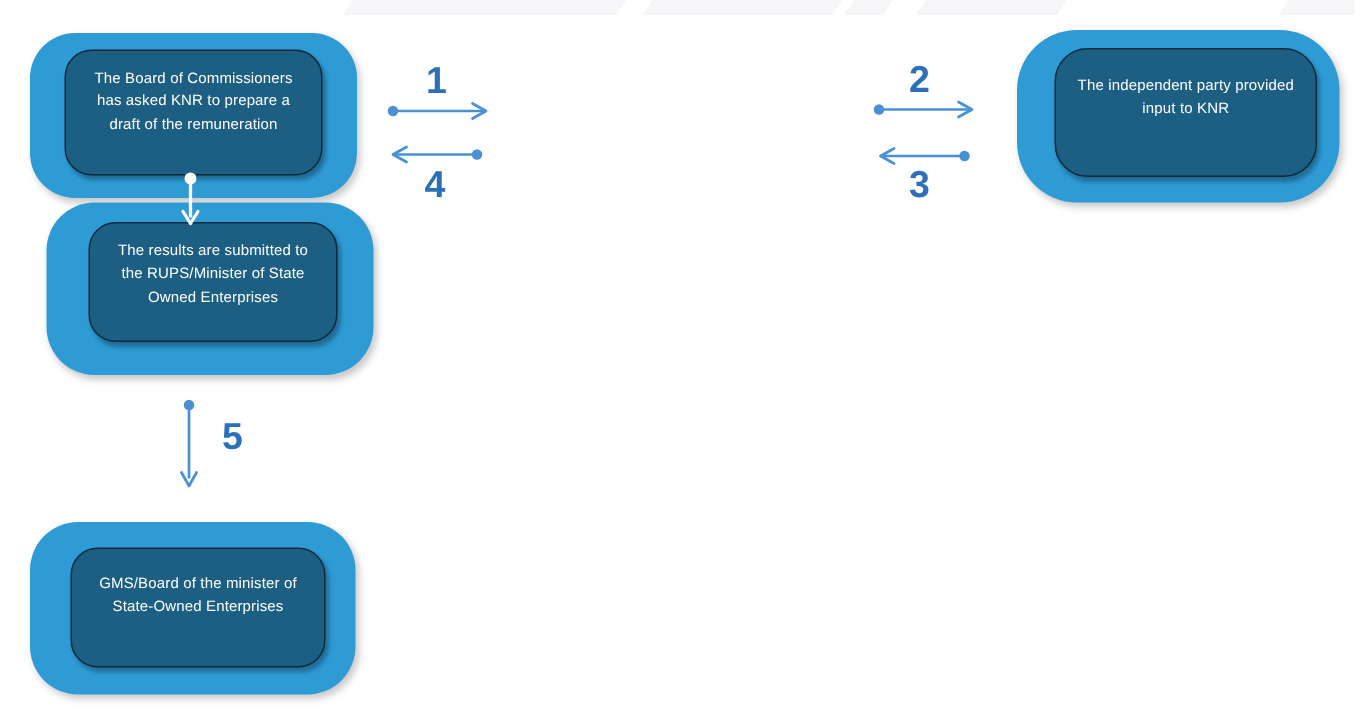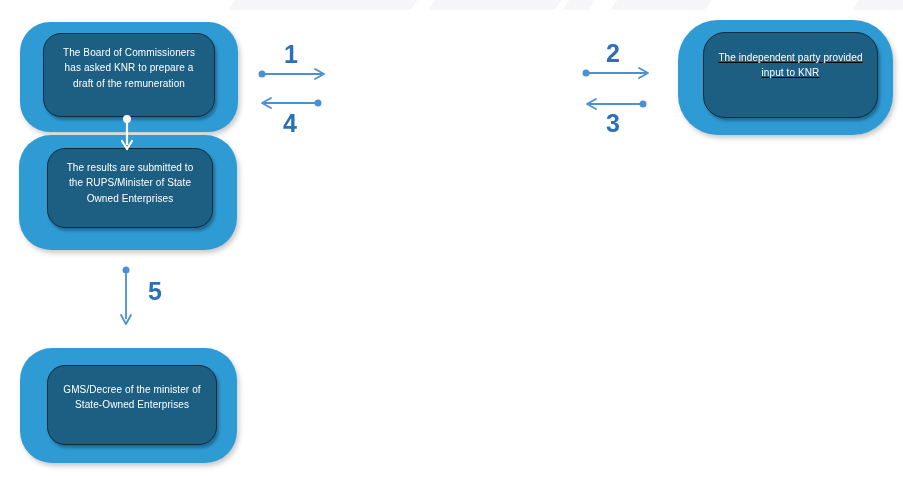"The independent party provided" div.inner { text-decoration: underline -> none }
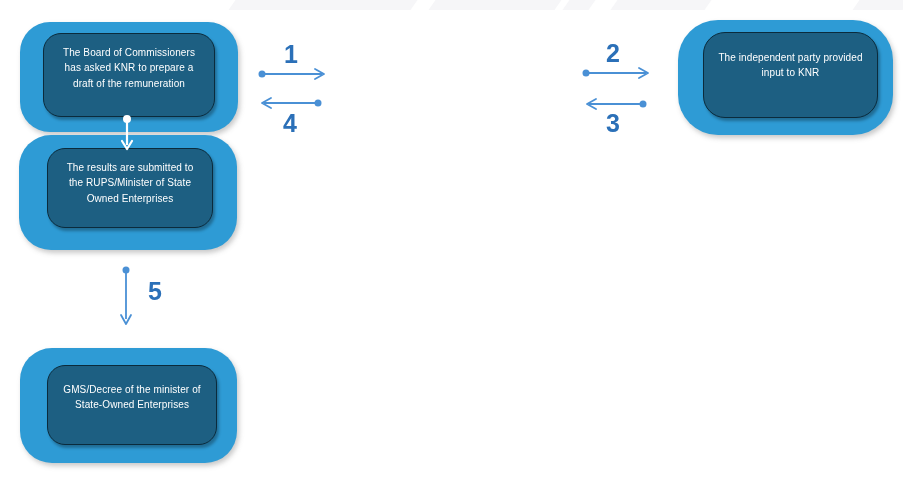"The results are submitted to" div.outer { left: 19px -> 31px }
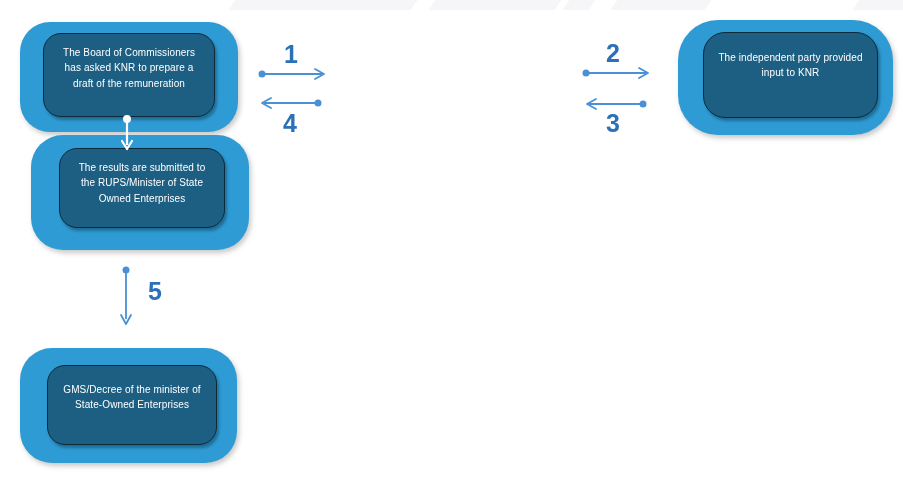"GMS/Decree of the minister of" span.node-text { text: GMS/Decree -> GMS/Board }
